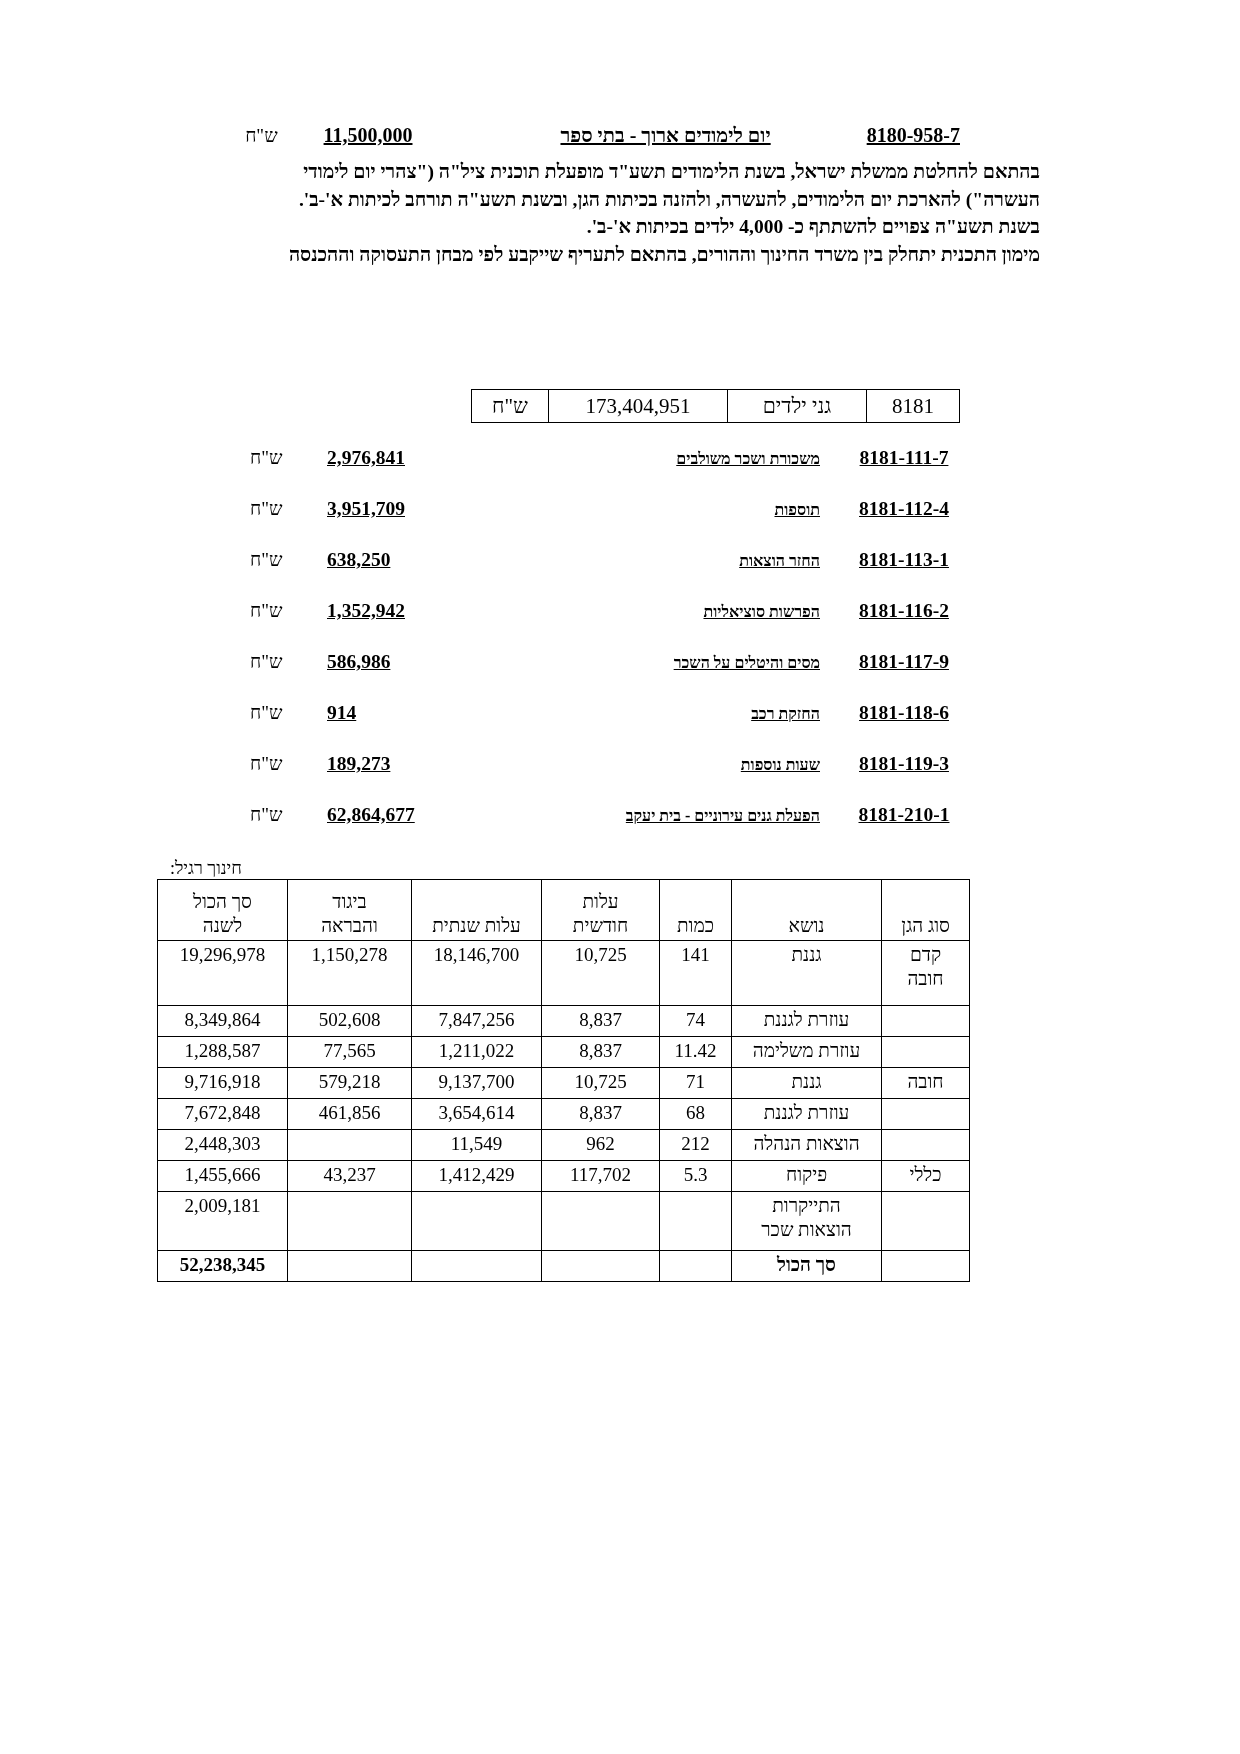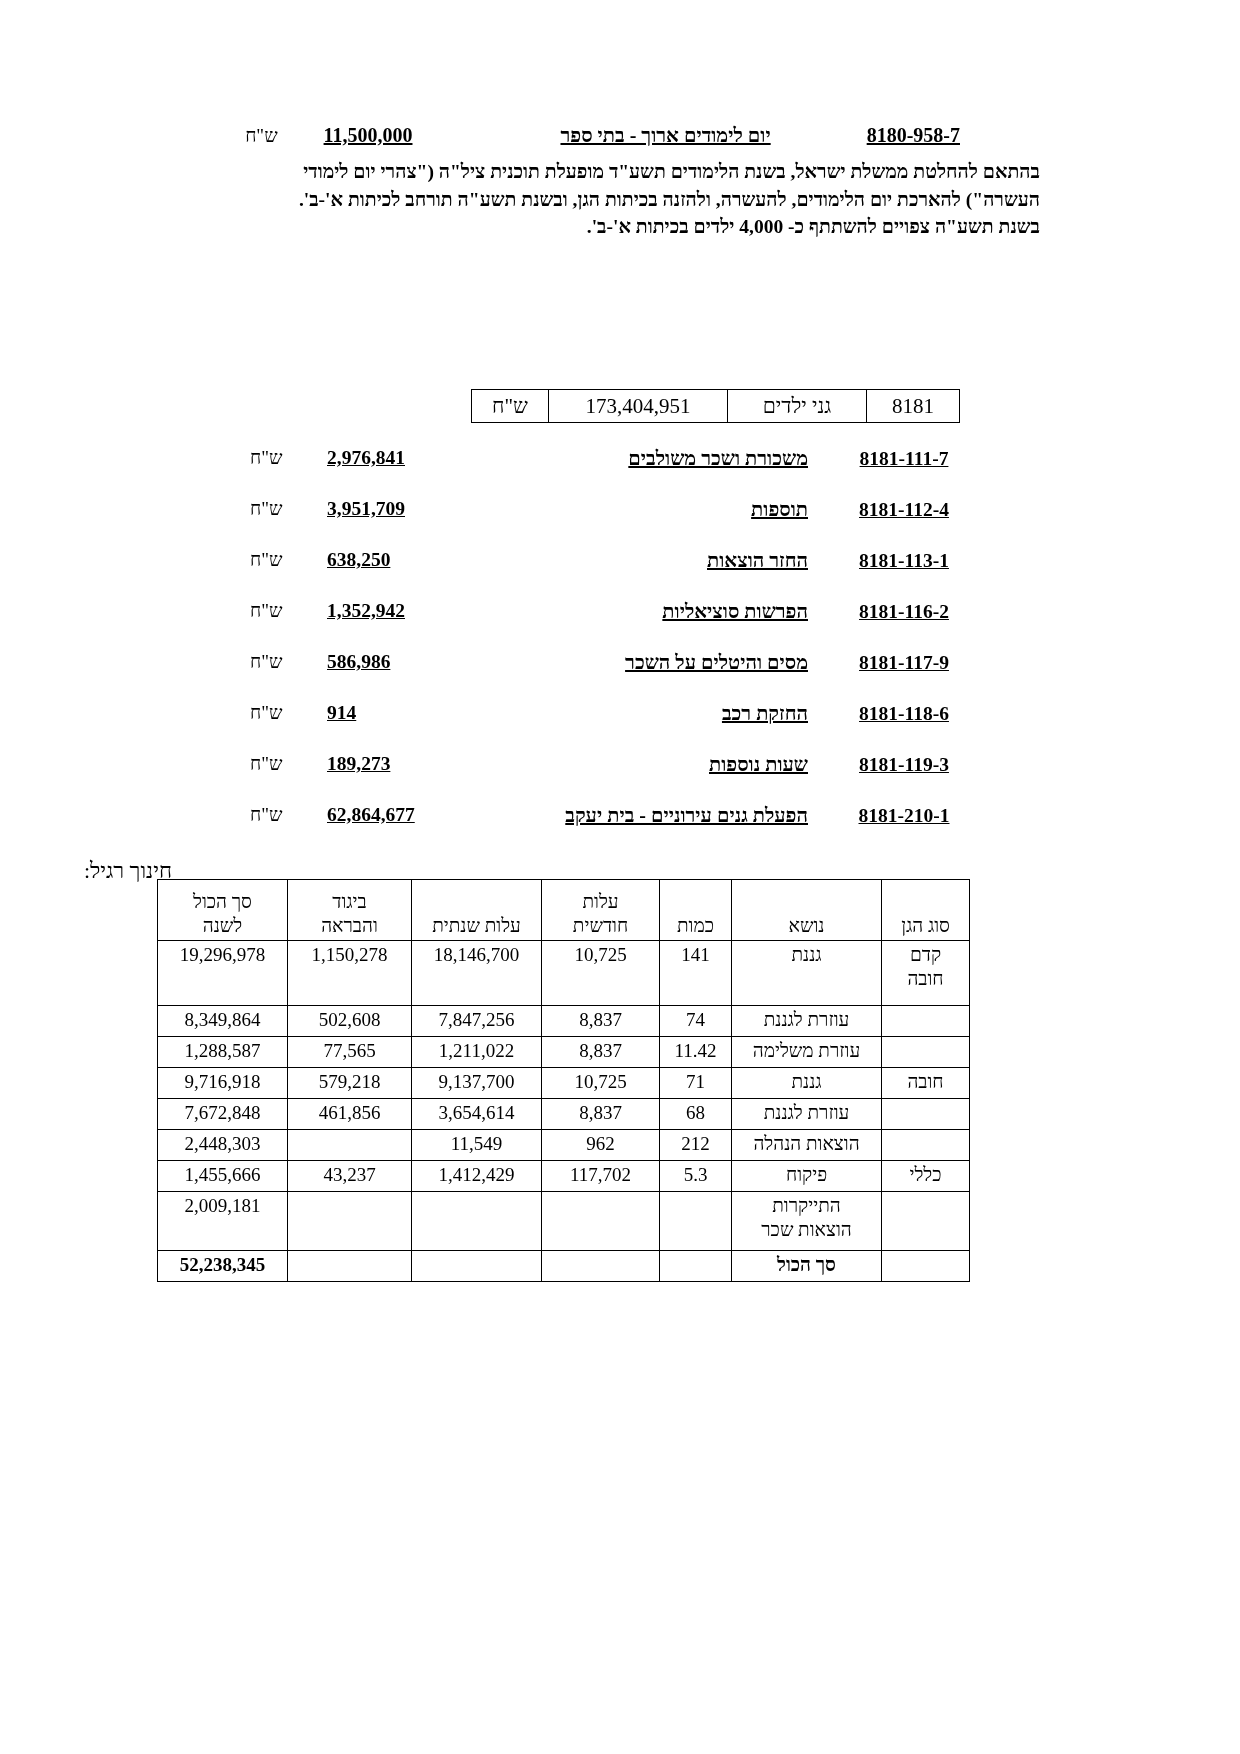"מימון התכנית יתחלק בין משרד" p.rtl-line { html: none -> <p>מימון התכנית יתחלק בין משרד החינוך וההורים, בהתאם לתעריף שייקבע לפי מבחן התעסוקה וההכנסה</p> }
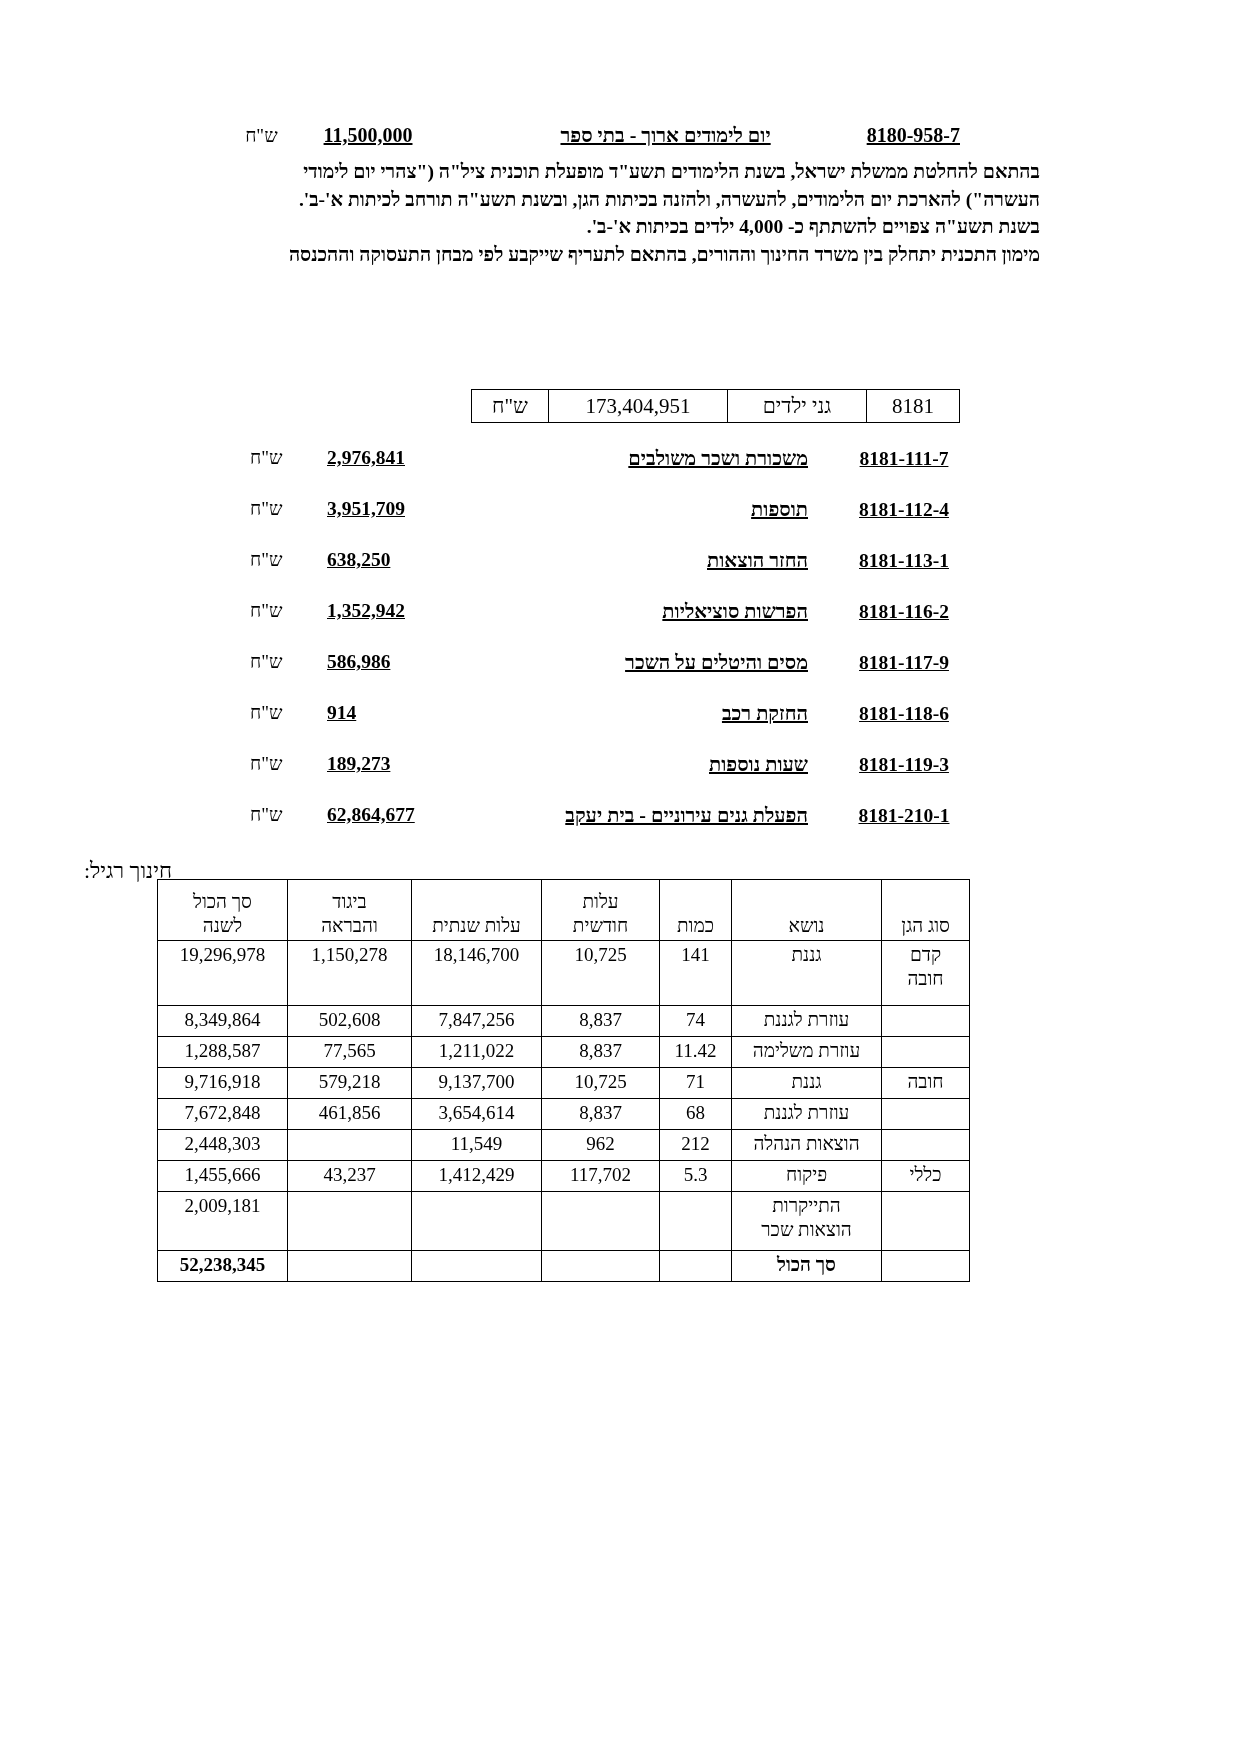"משכורת ושכר משולבים" .it-name { font-size: 20px -> 16px; margin-right: 40px -> 28px }
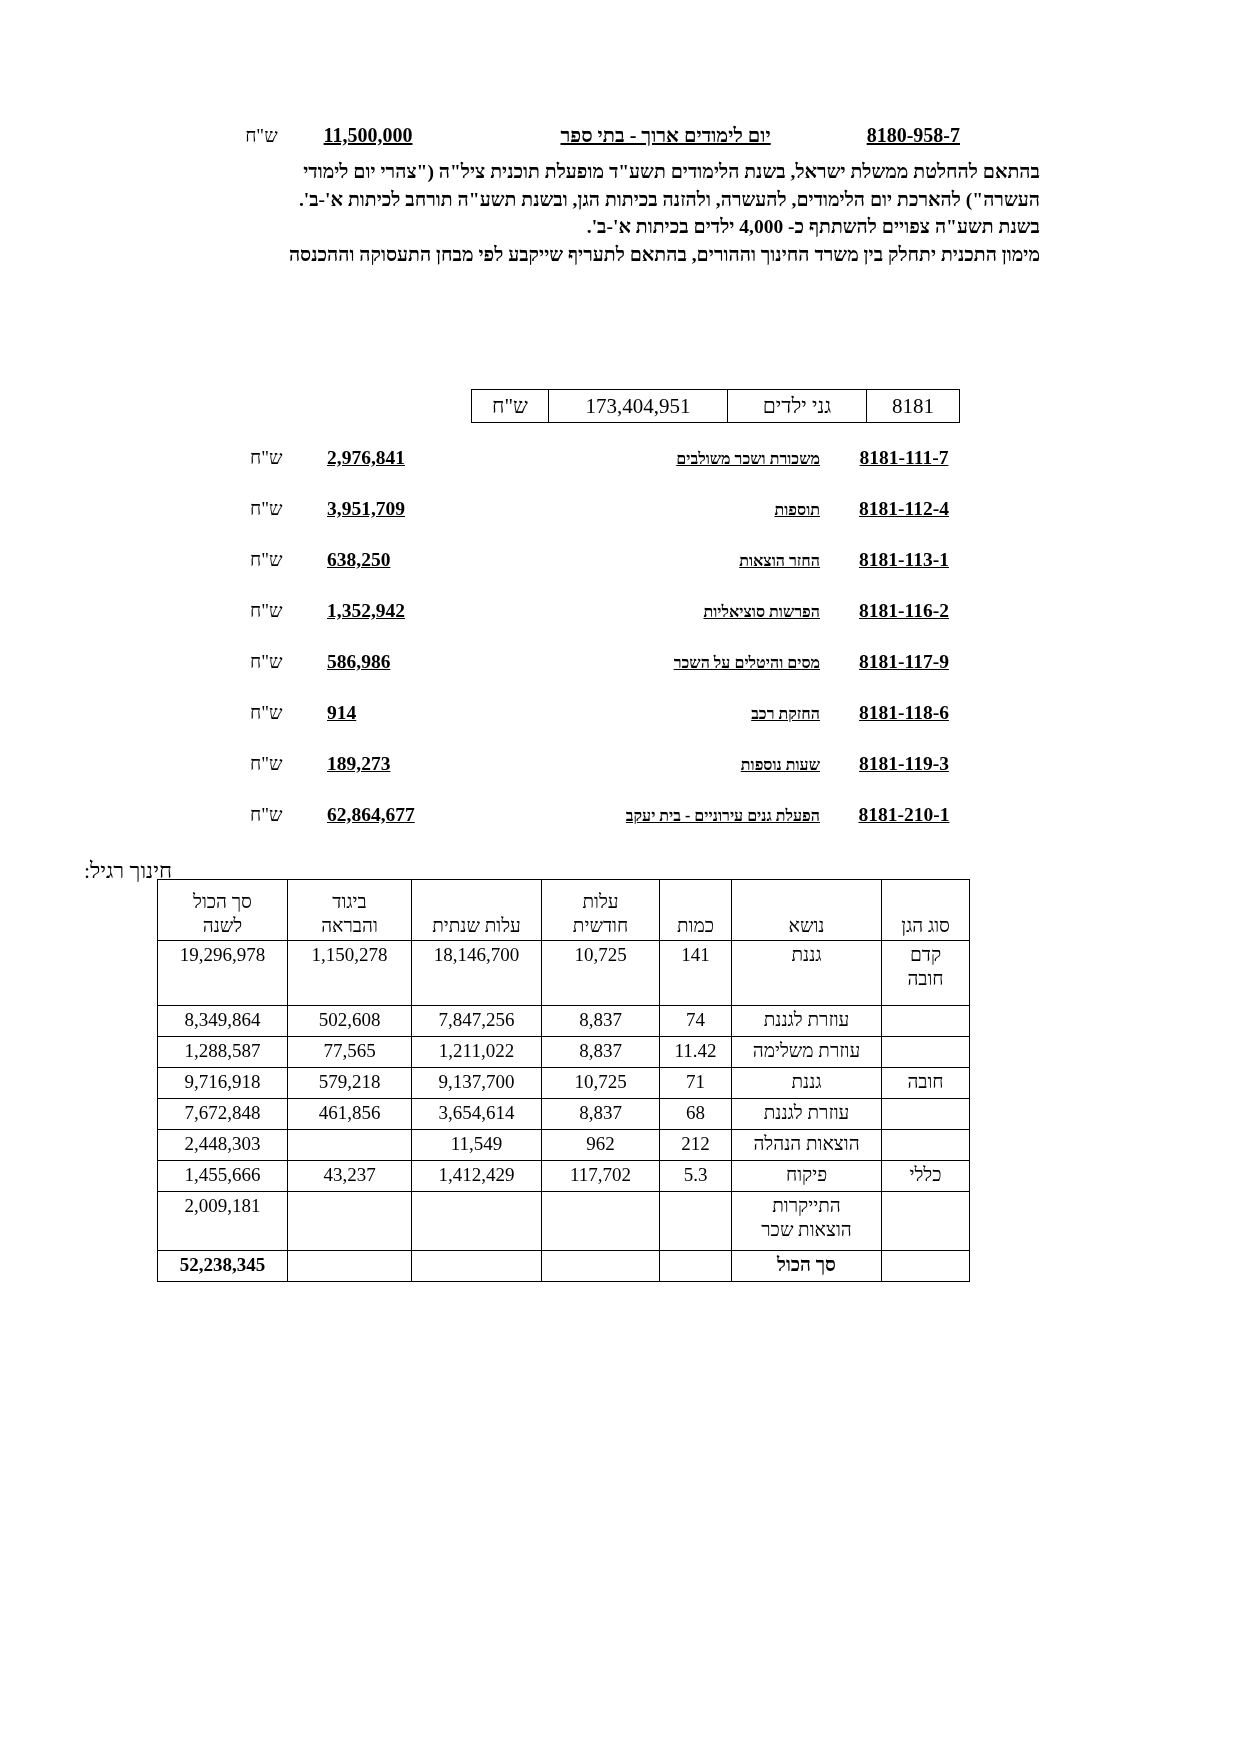"חינוך רגיל:" .tbl-caption { font-size: 22px -> 18px; right: 1068px -> 998px }
